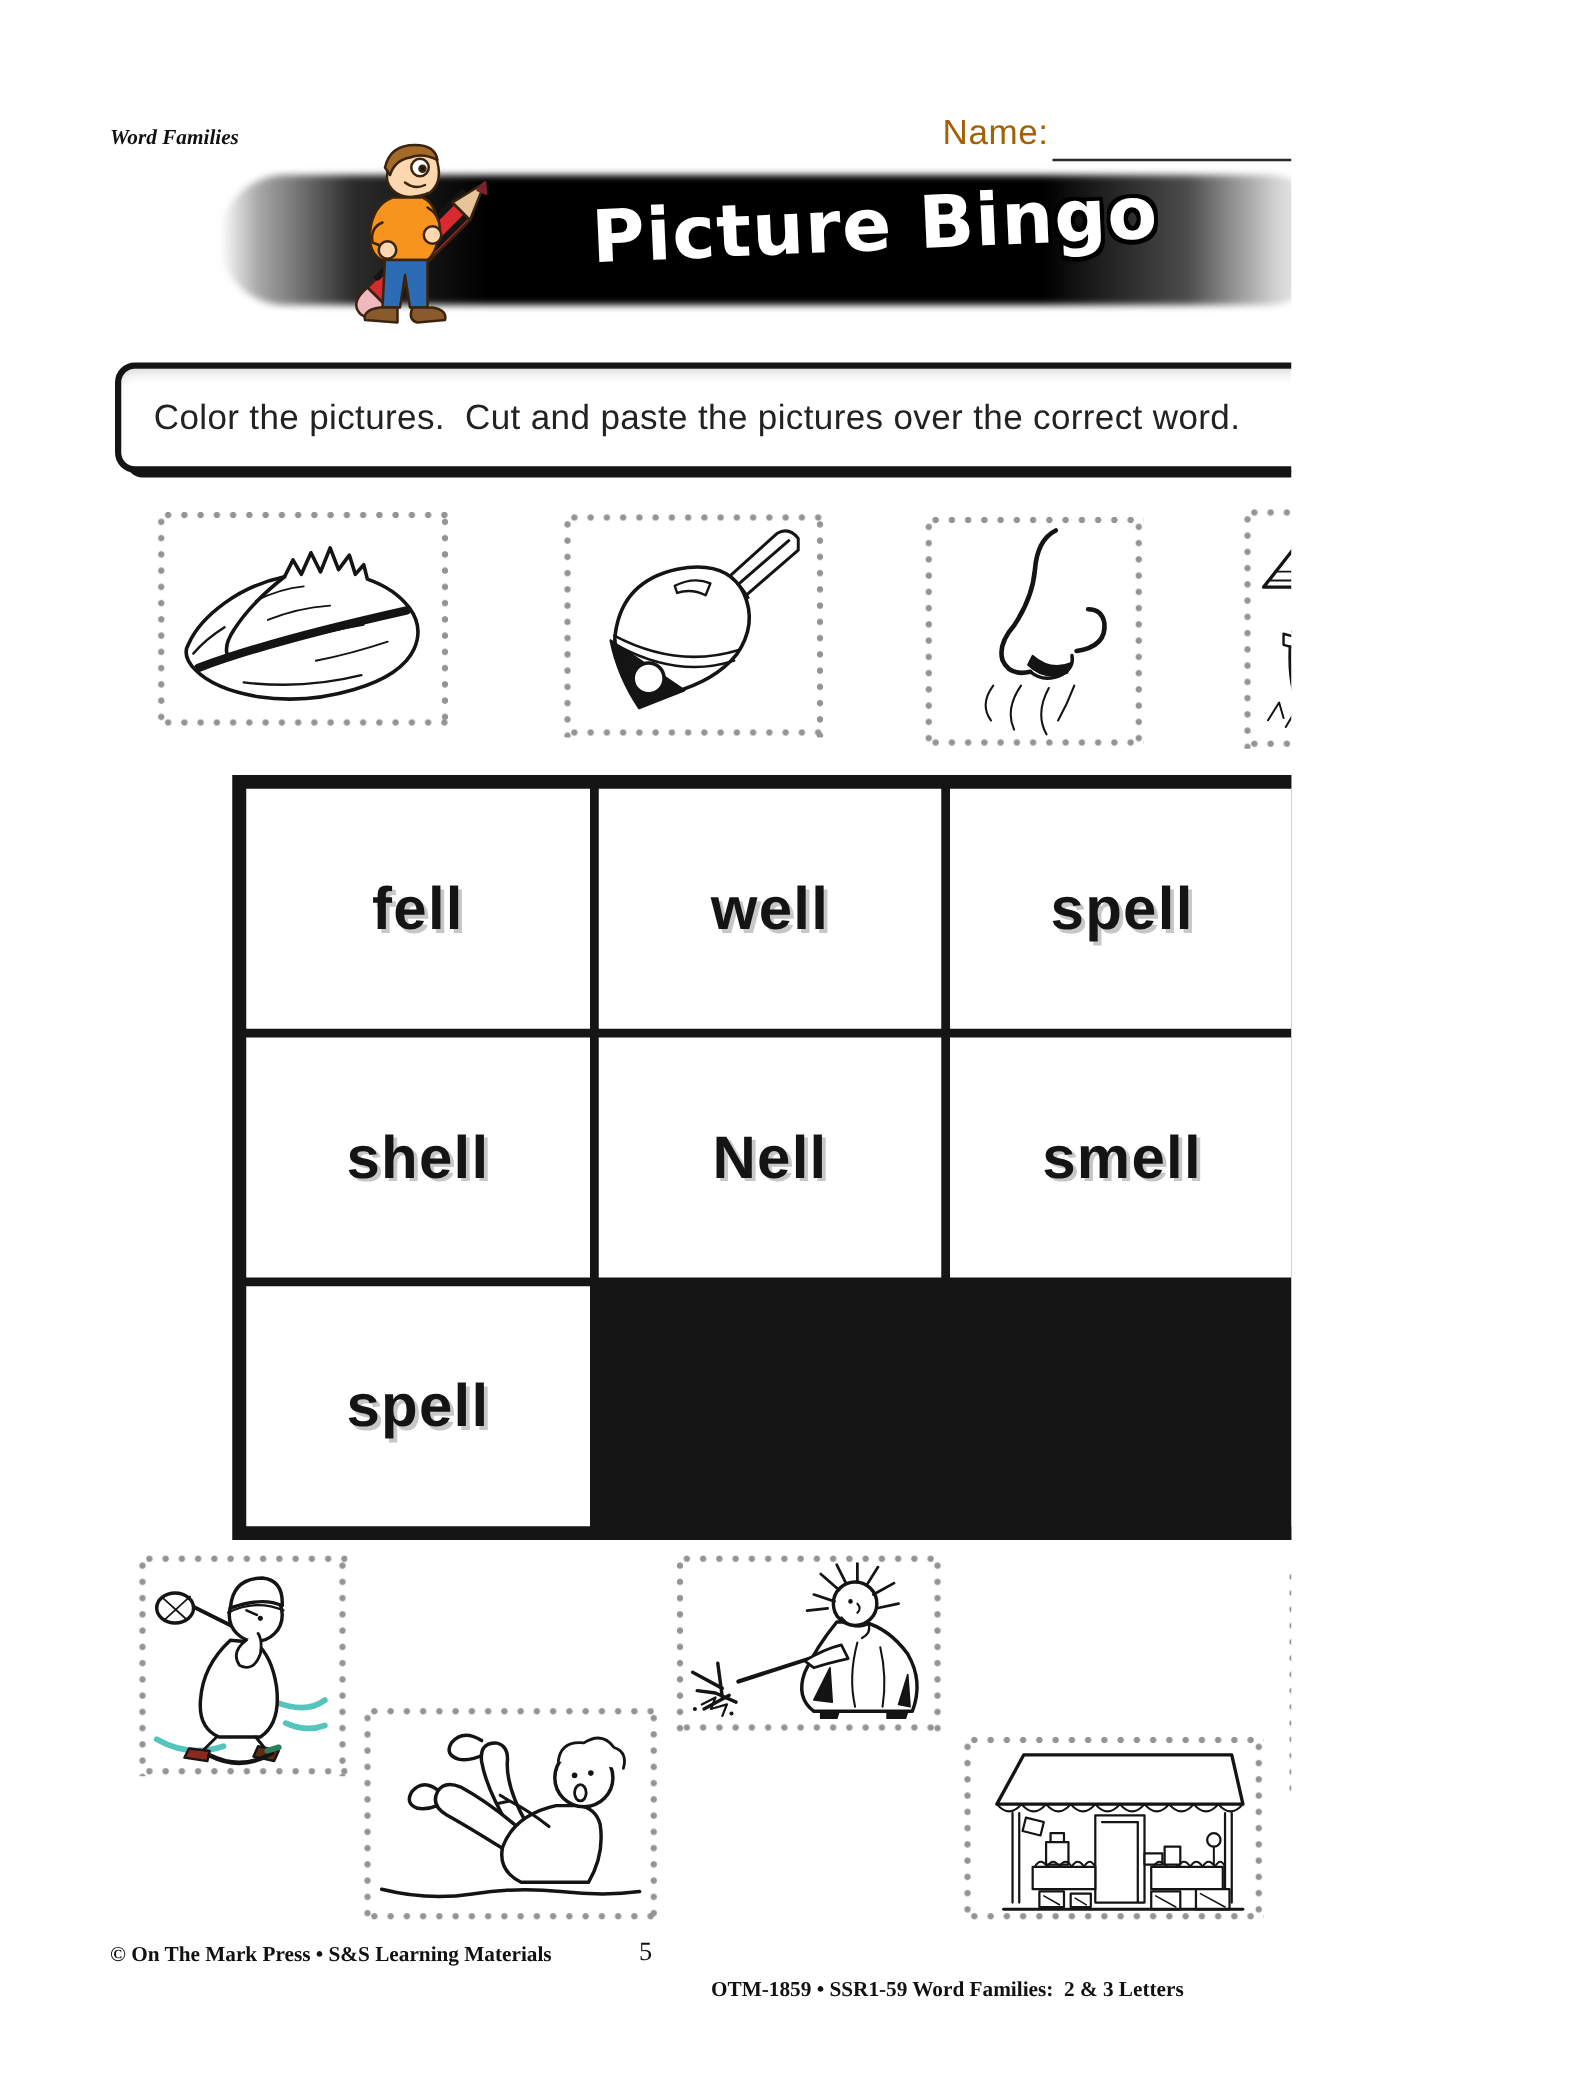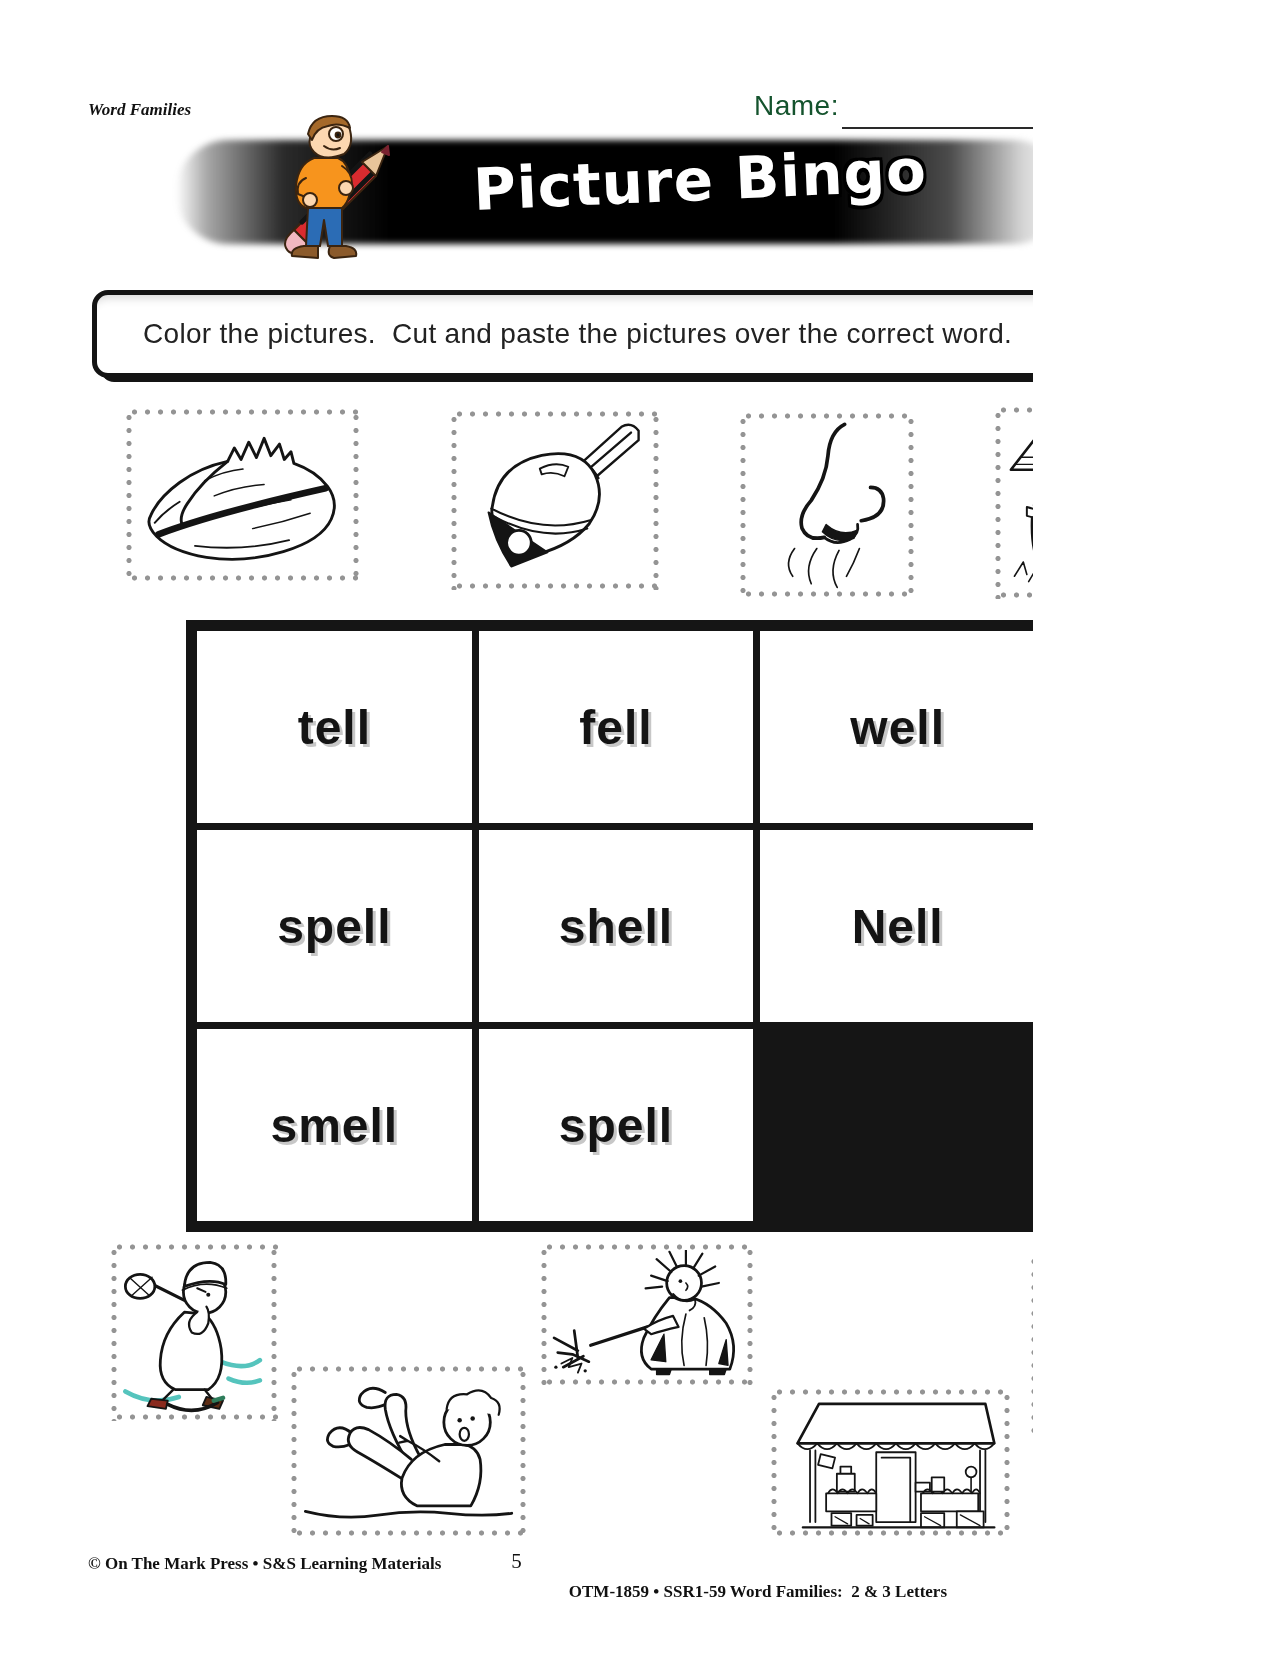"Name:" .name-label { color: #14532d -> #a16207 }
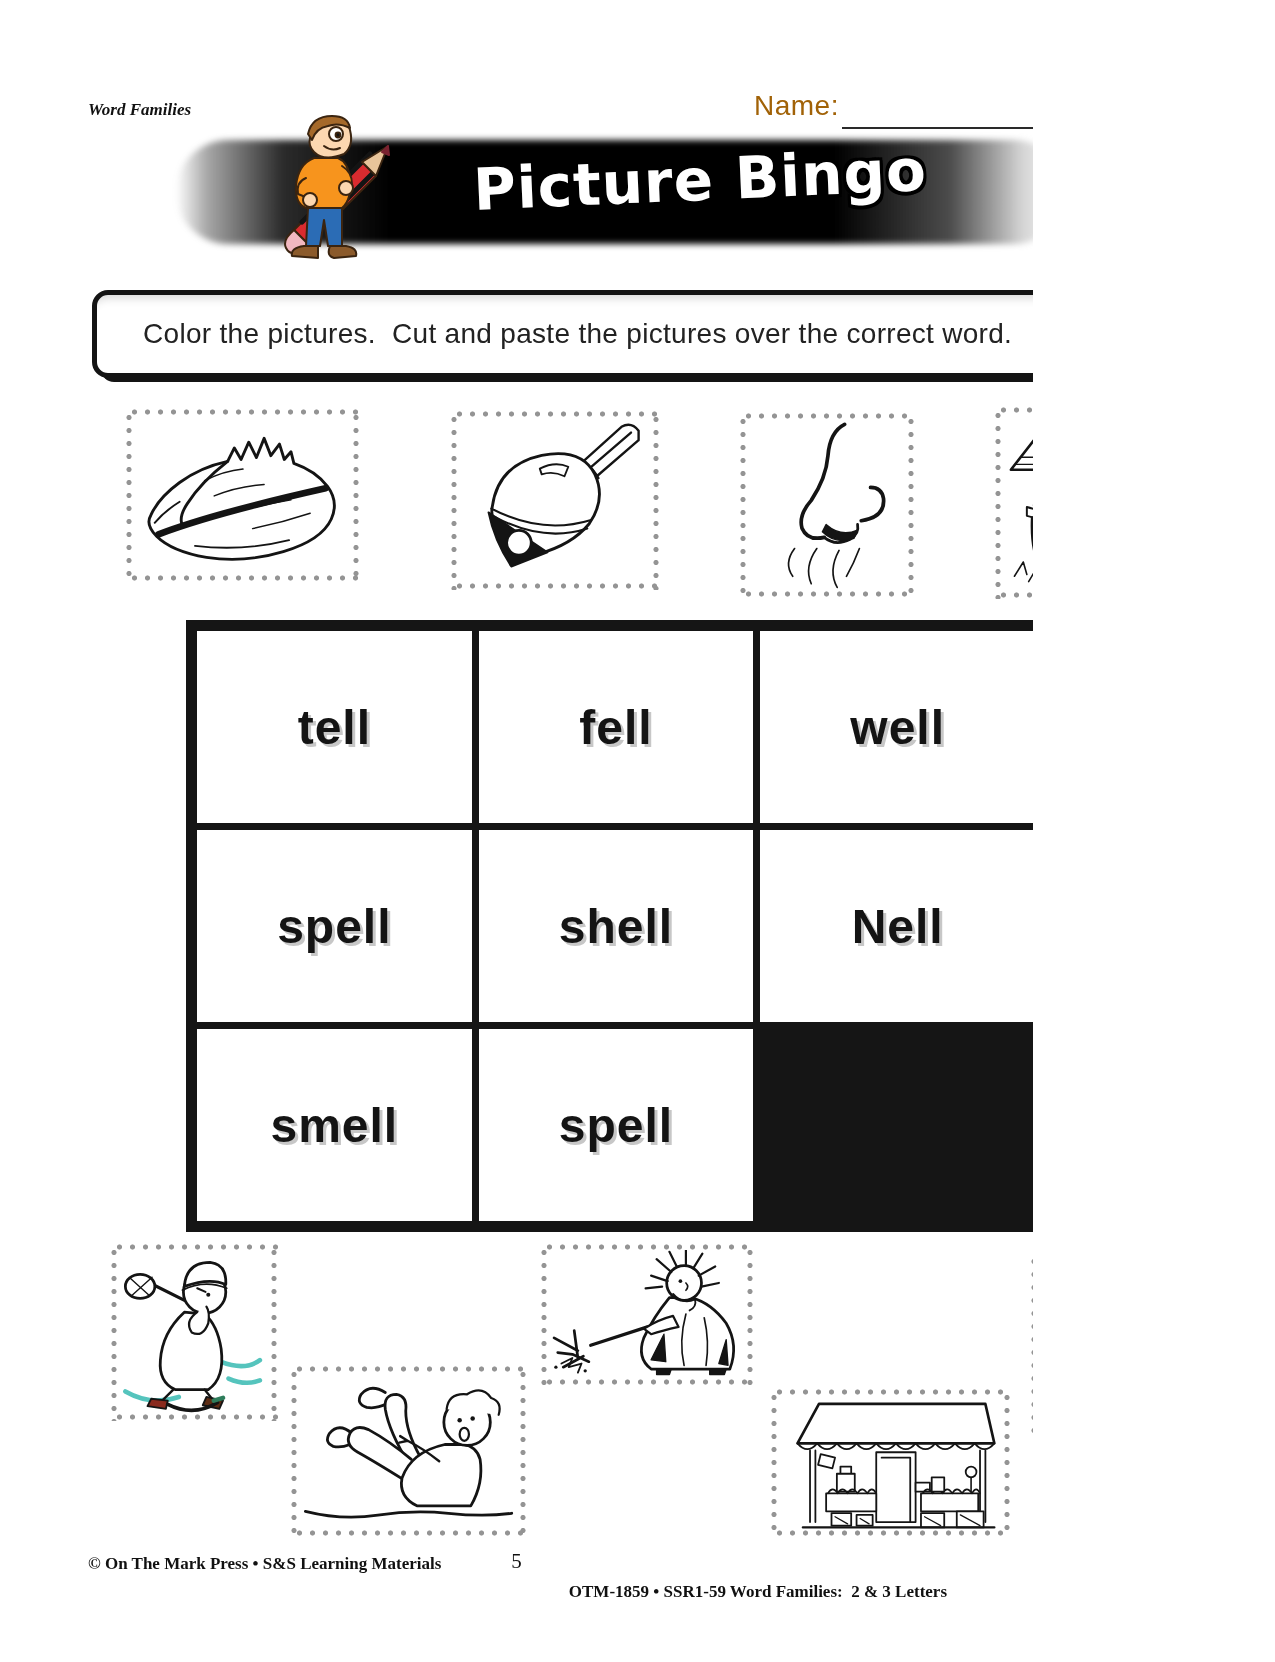"Color the pictures. Cut and" .instruction-text { margin-left: 20px -> none }
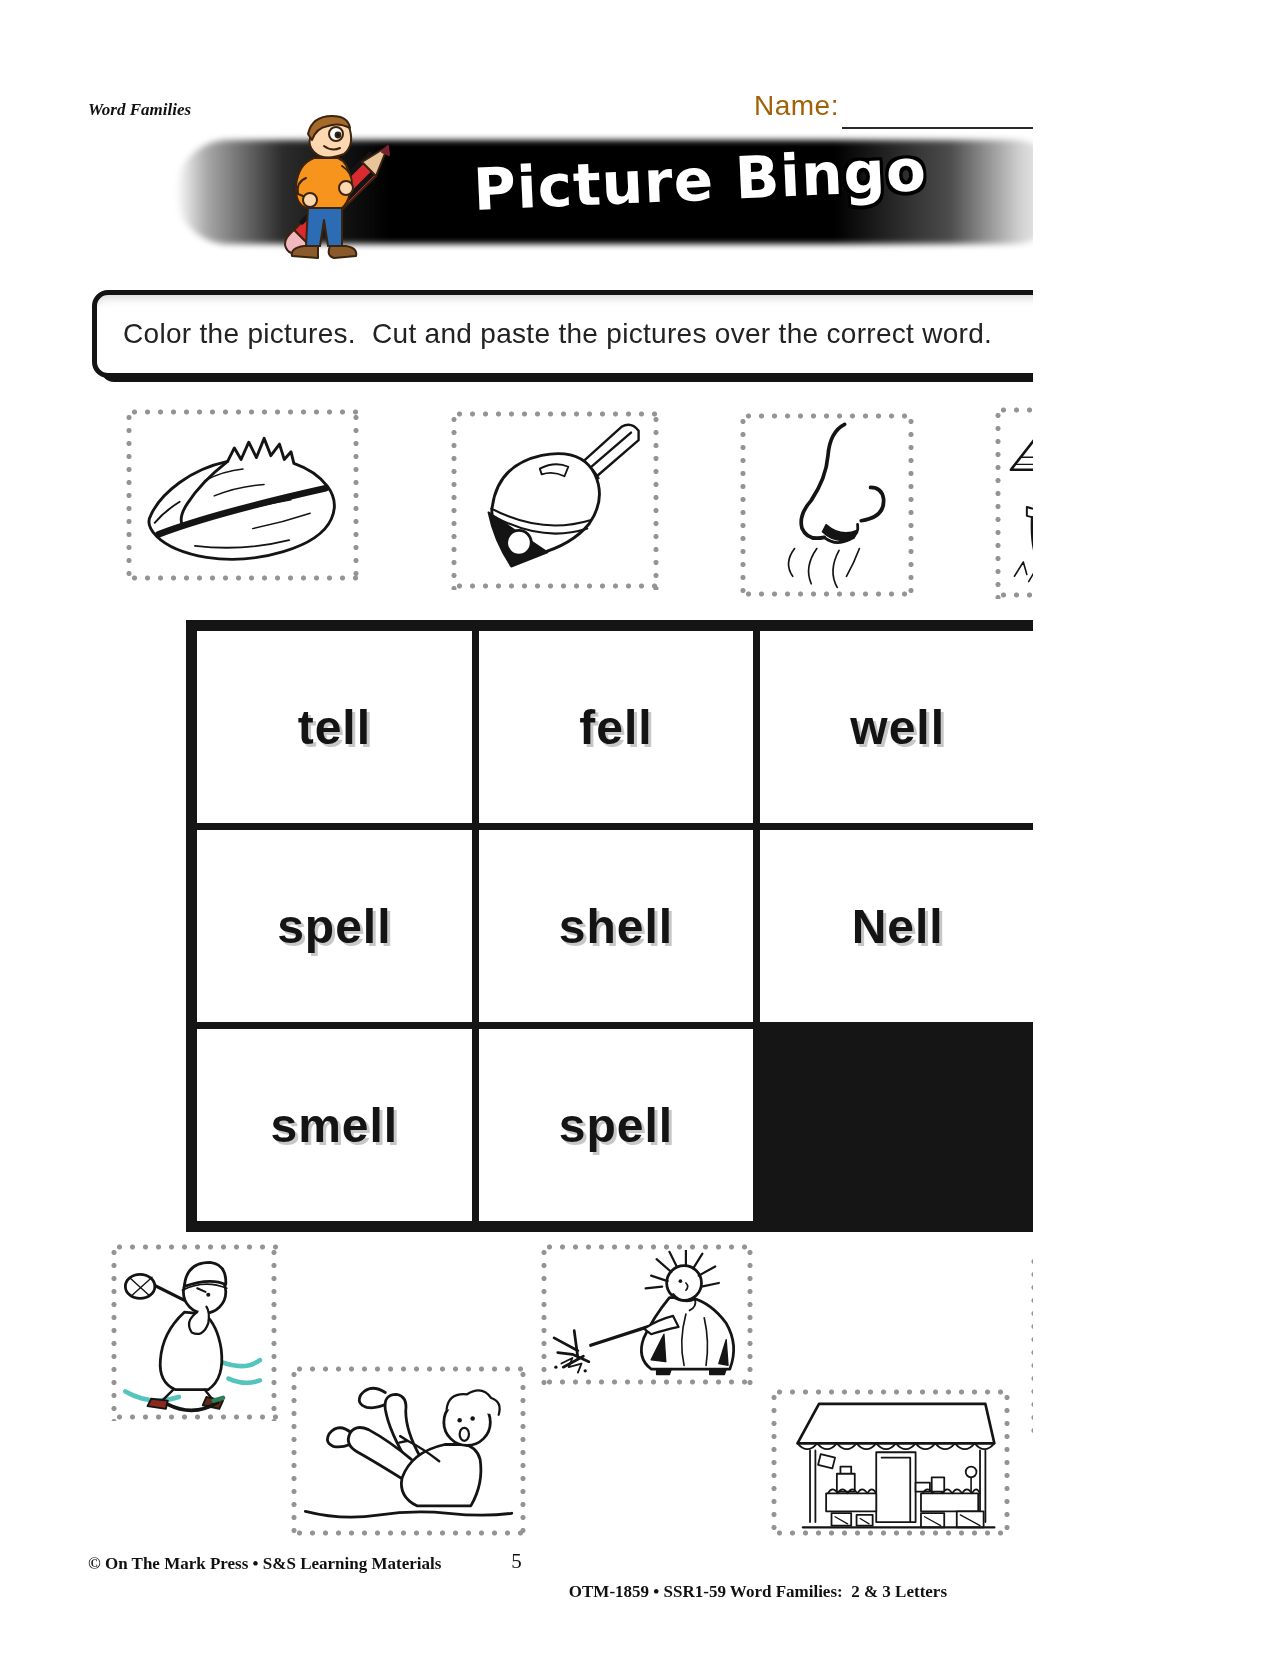"tell" div.cell { html: <div> <span>tell</span> </div> -> none }
